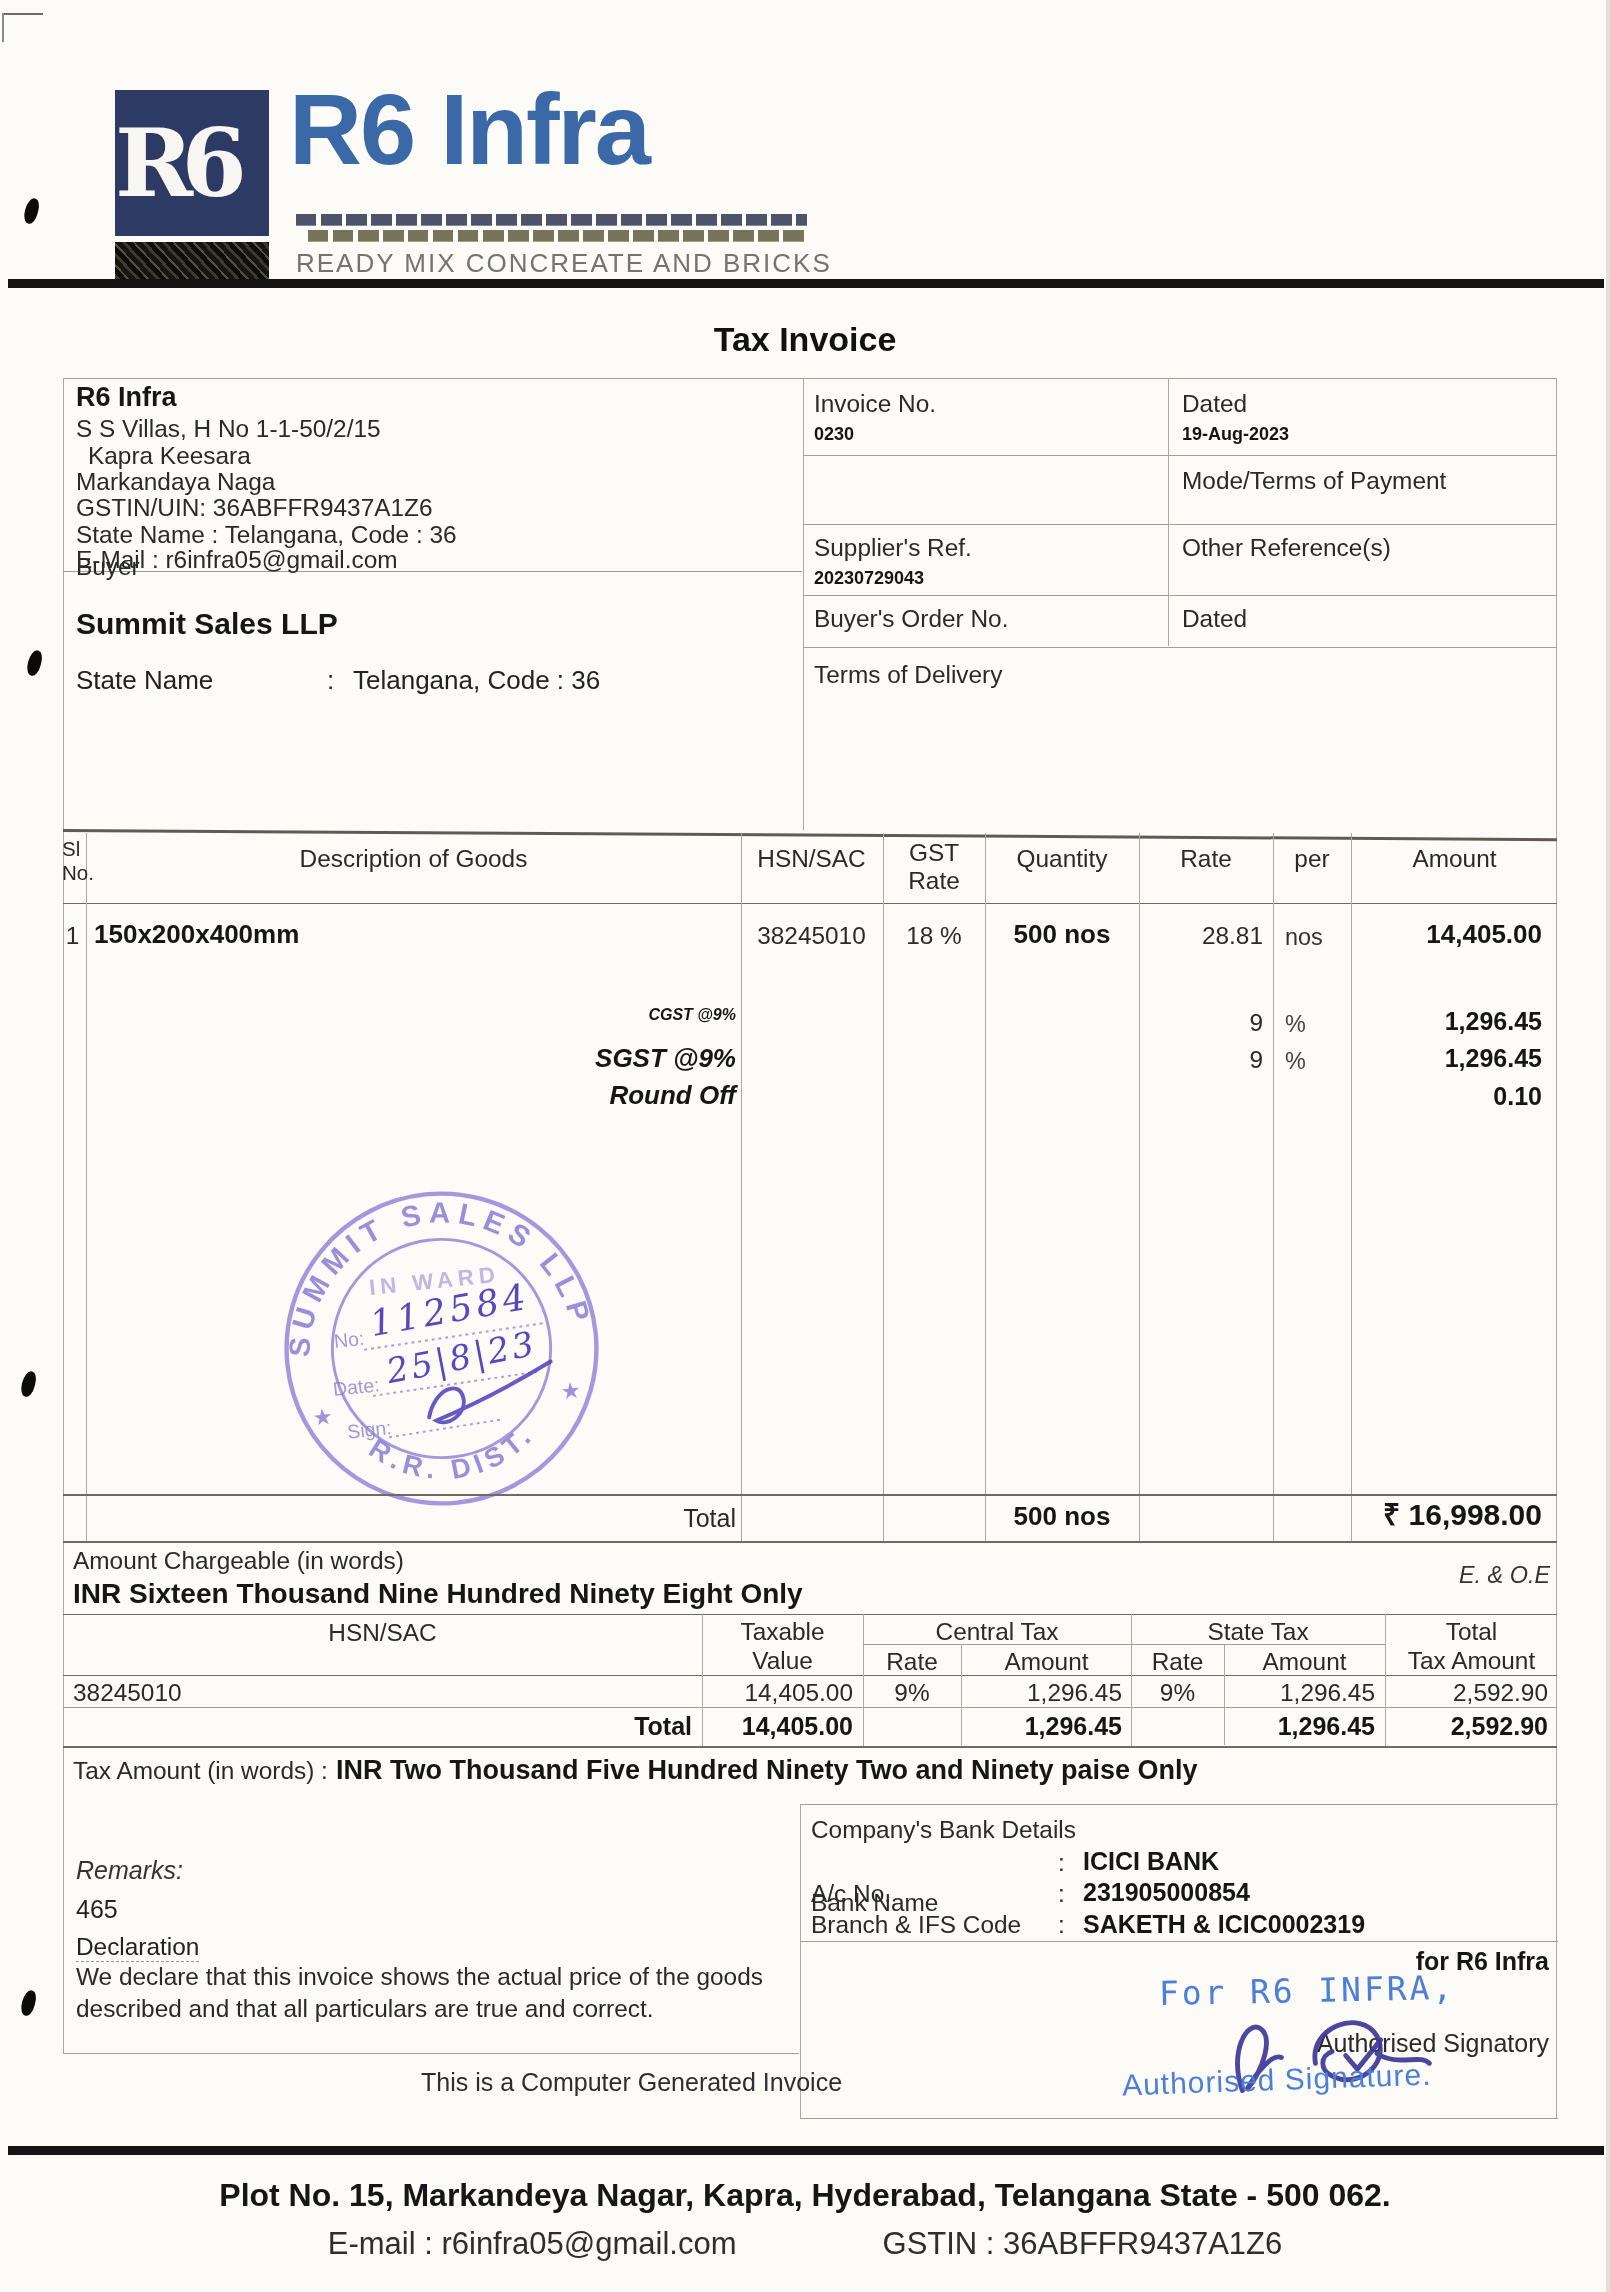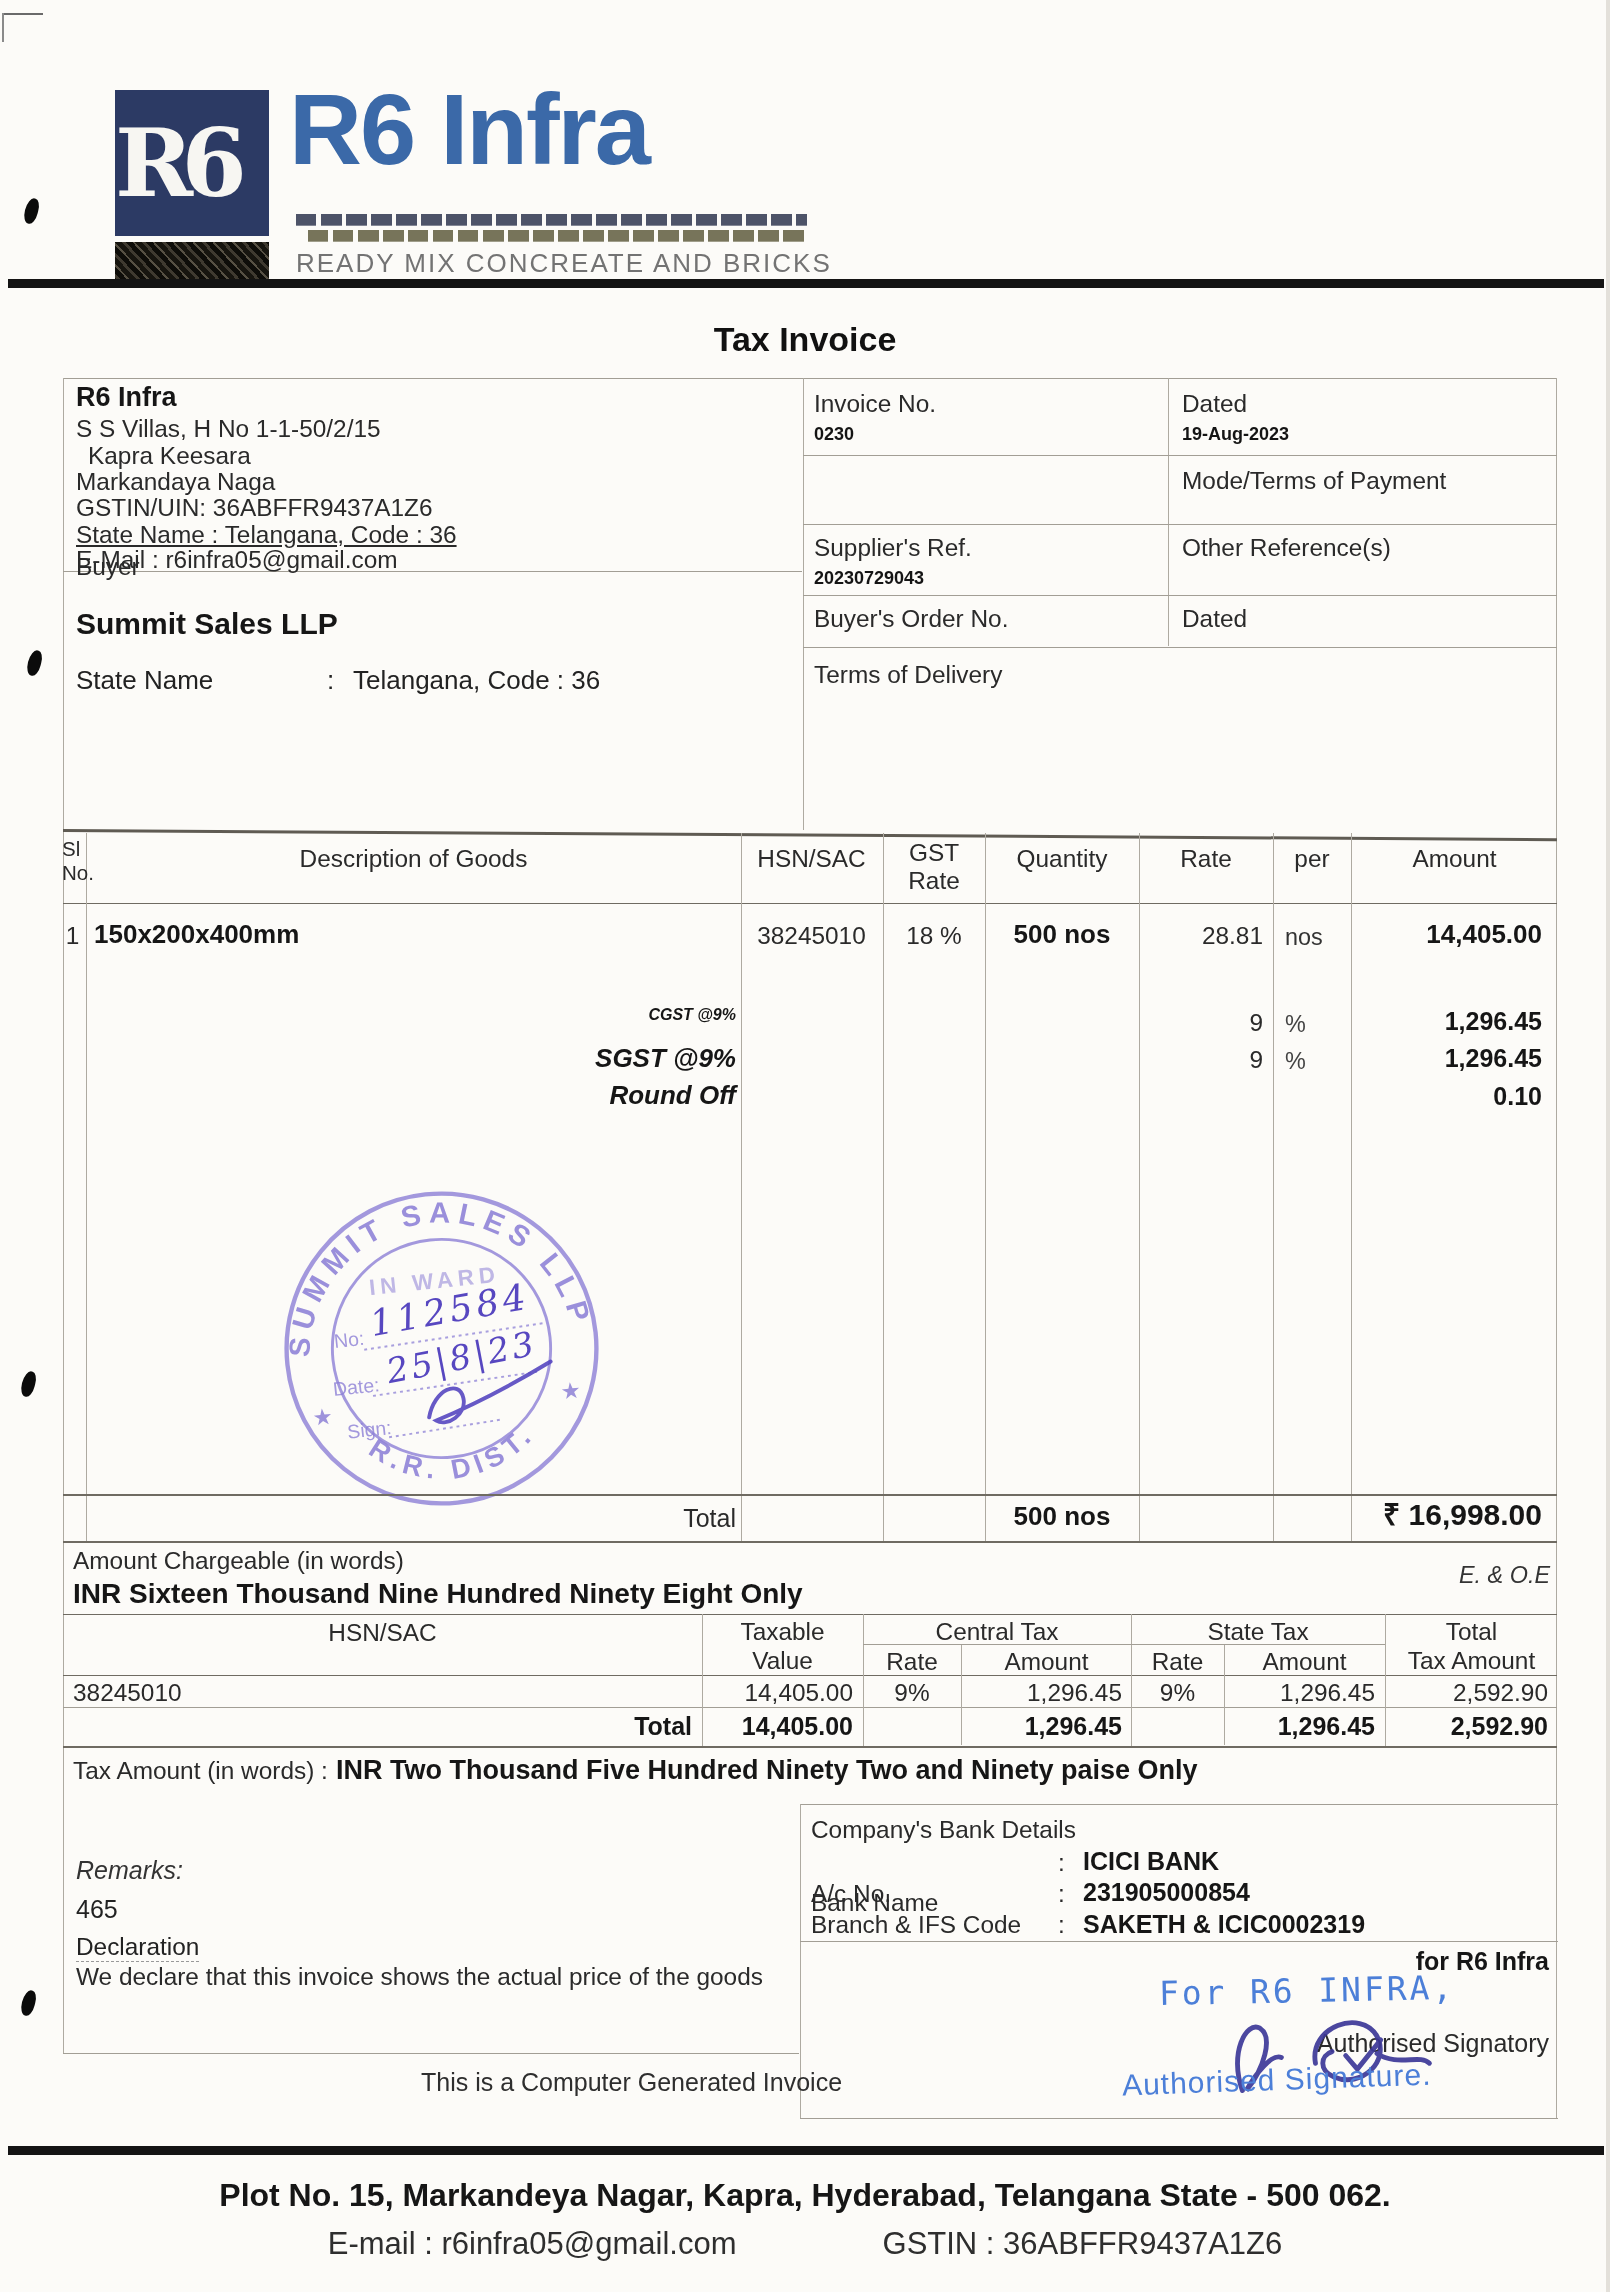"State Name : Telangana, Code" div.cell { text-decoration: underline -> none }
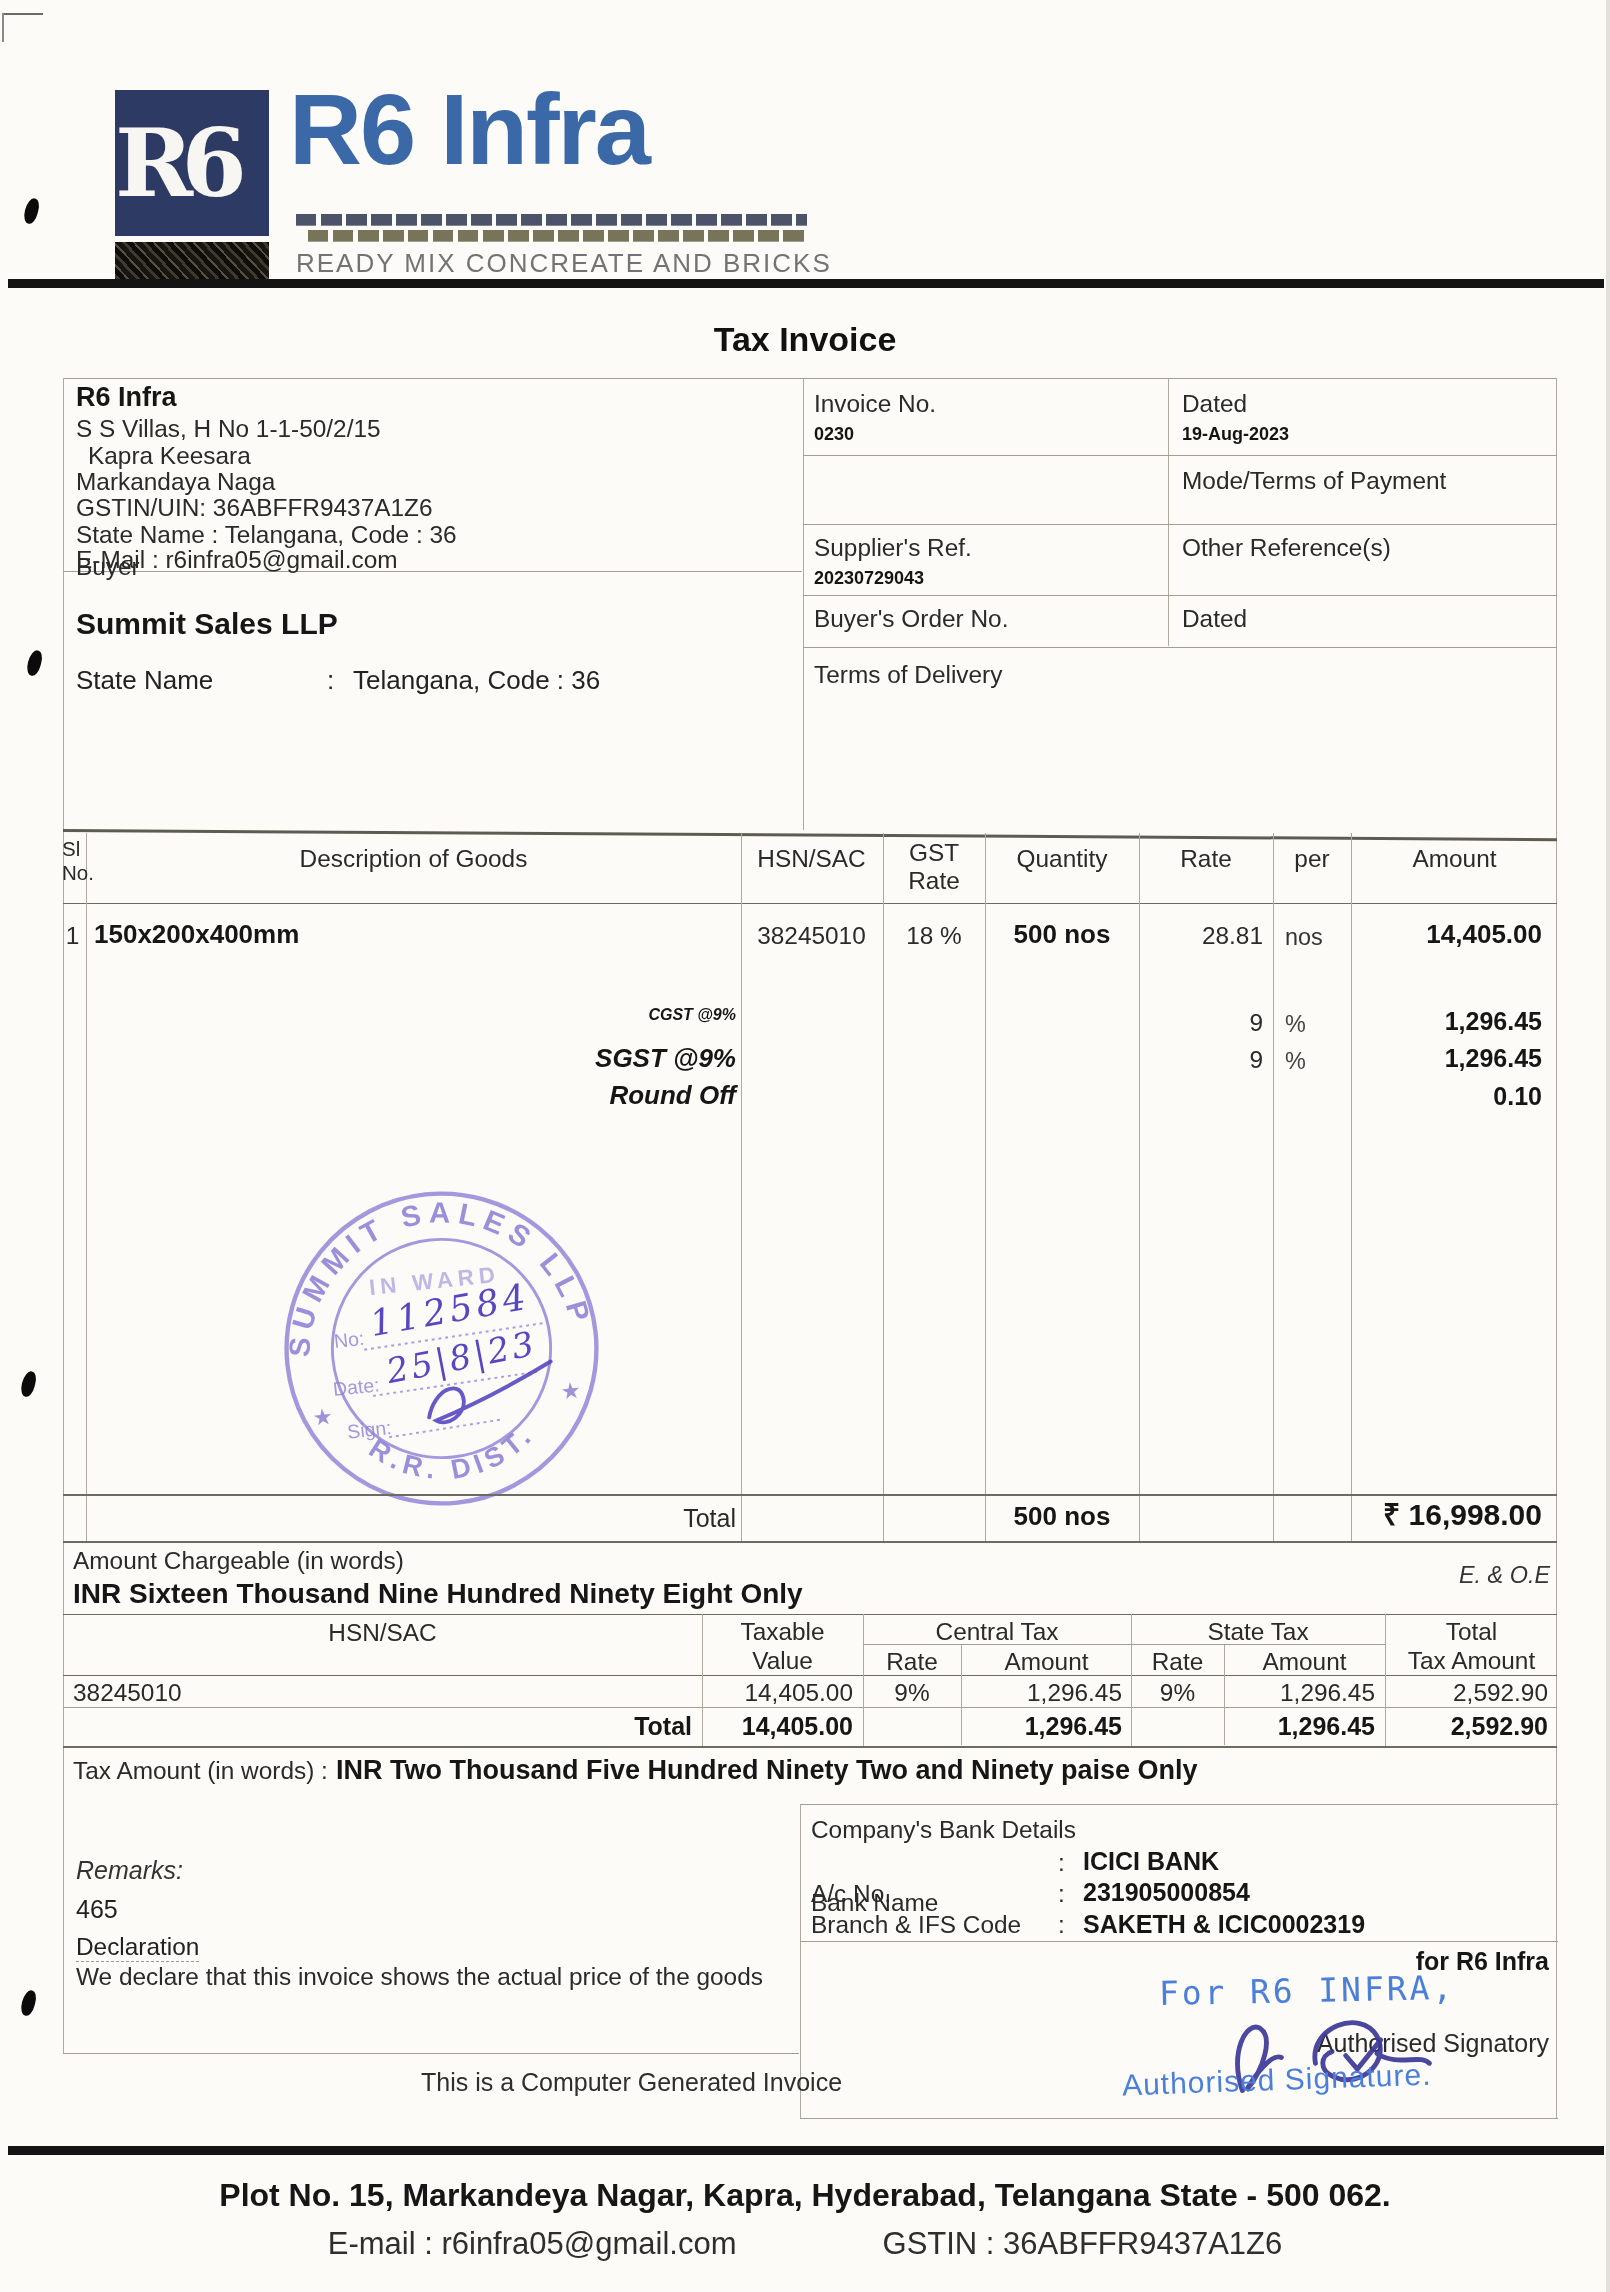"described and that all particulars" div.cell { html: none -> <div>described and that all particulars are true and correct.</div> }
